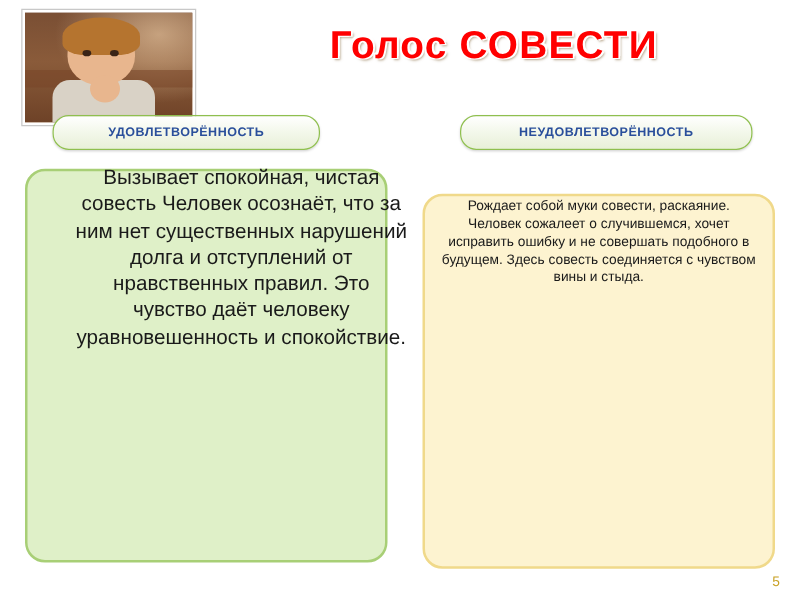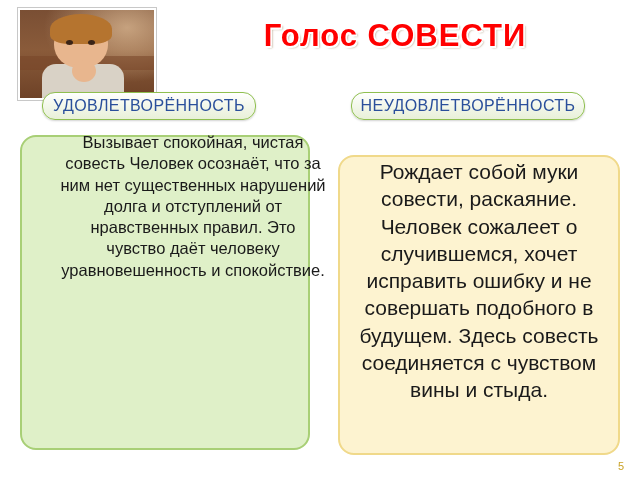"УДОВЛЕТВОРЁННОСТЬ" .pill span { font-size: 16px -> 10px; font-weight: normal -> bold }
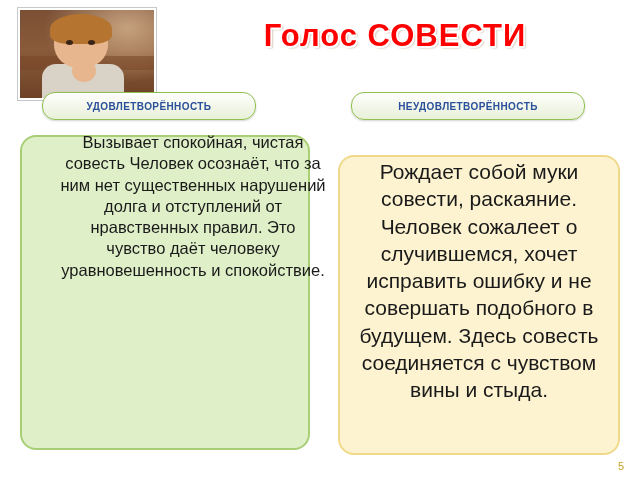"НЕУДОВЛЕТВОРЁННОСТЬ" .pill-right { left: 351px -> 368px }
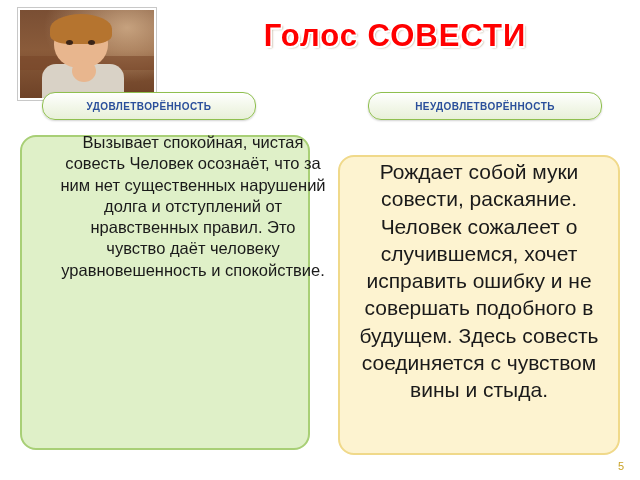"Рождает собой муки совести, раскаяние." .right-text { font-size: 21px -> 11px }
